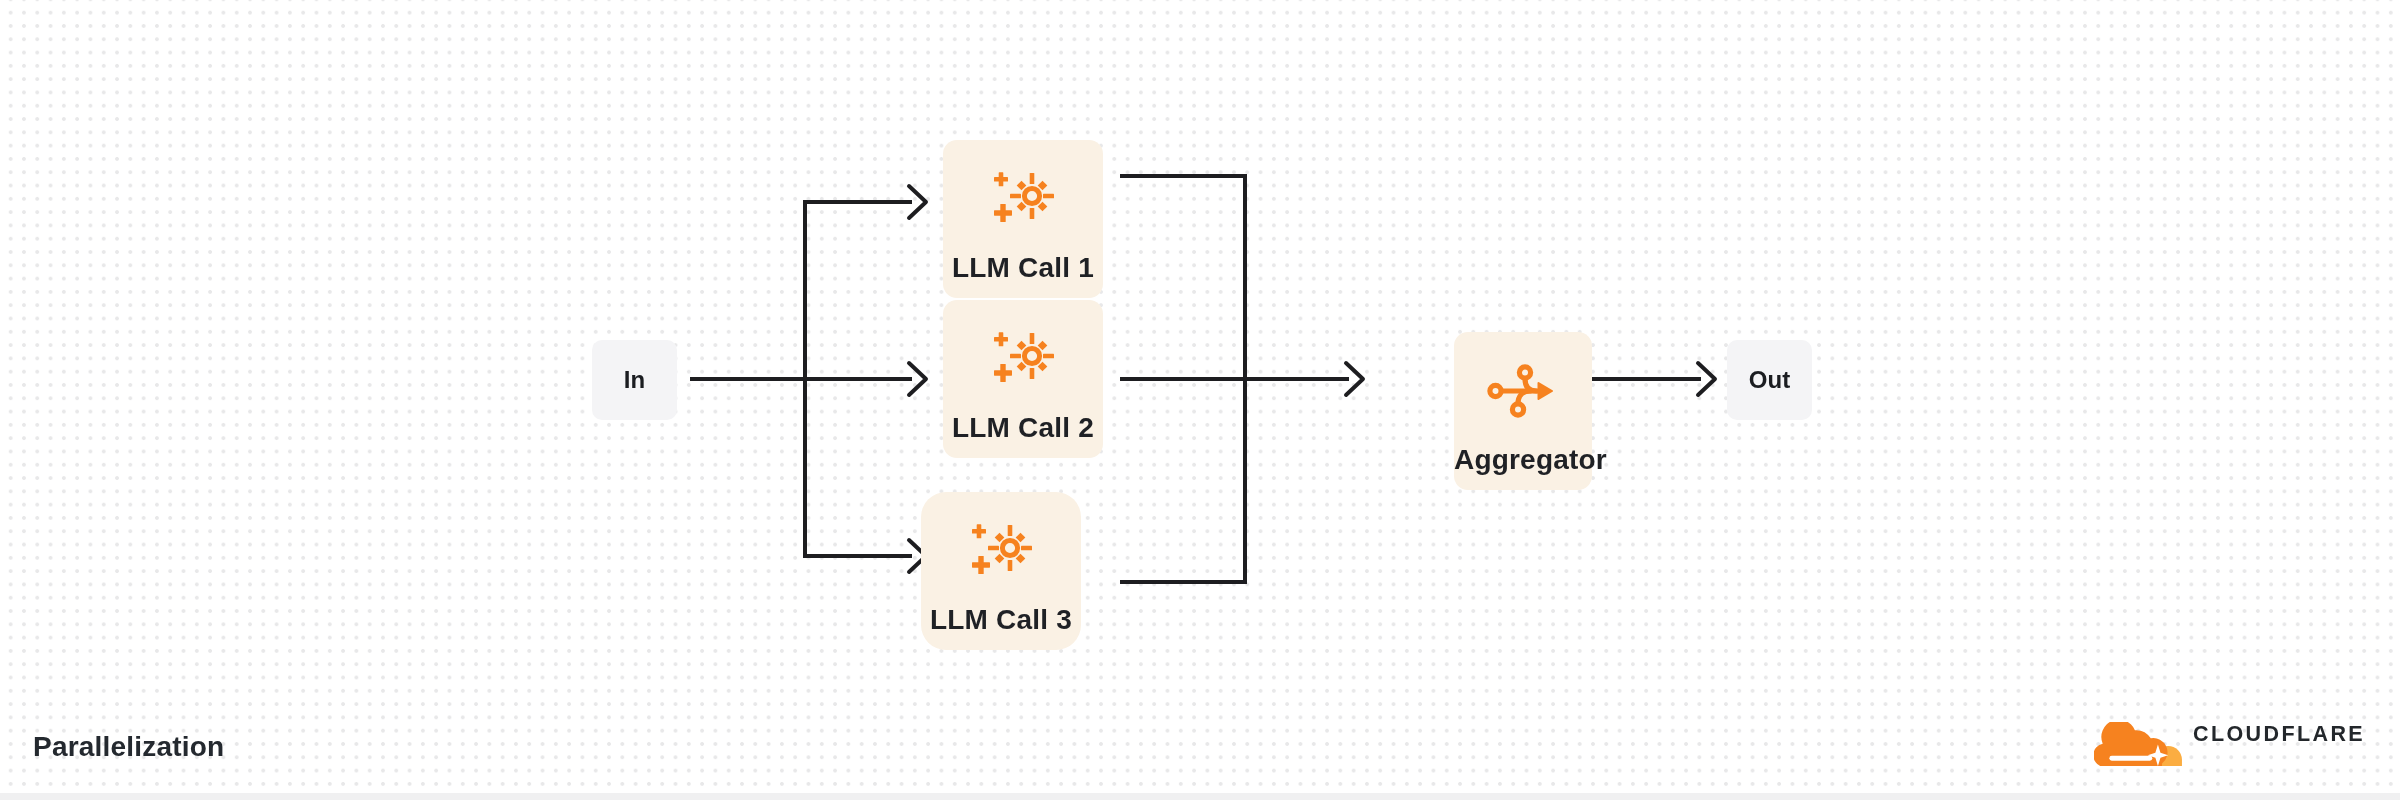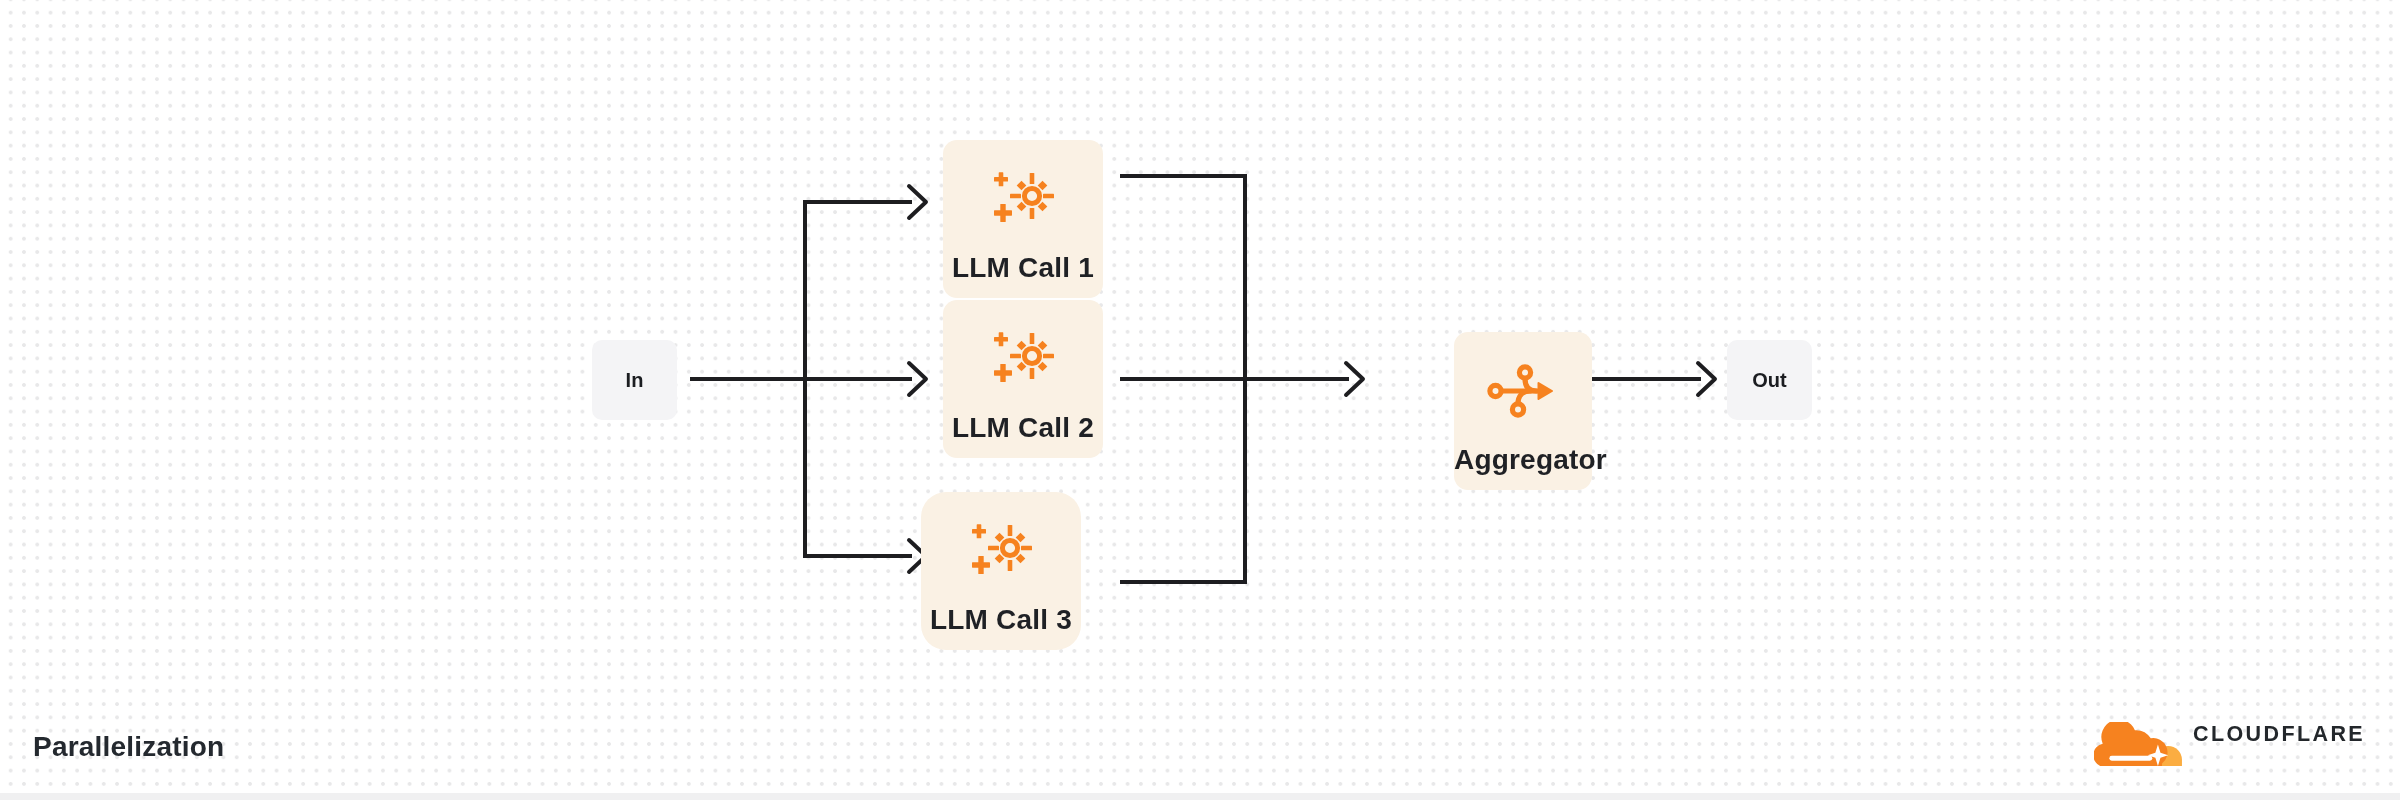"In" .io { font-size: 20px -> 24px }
